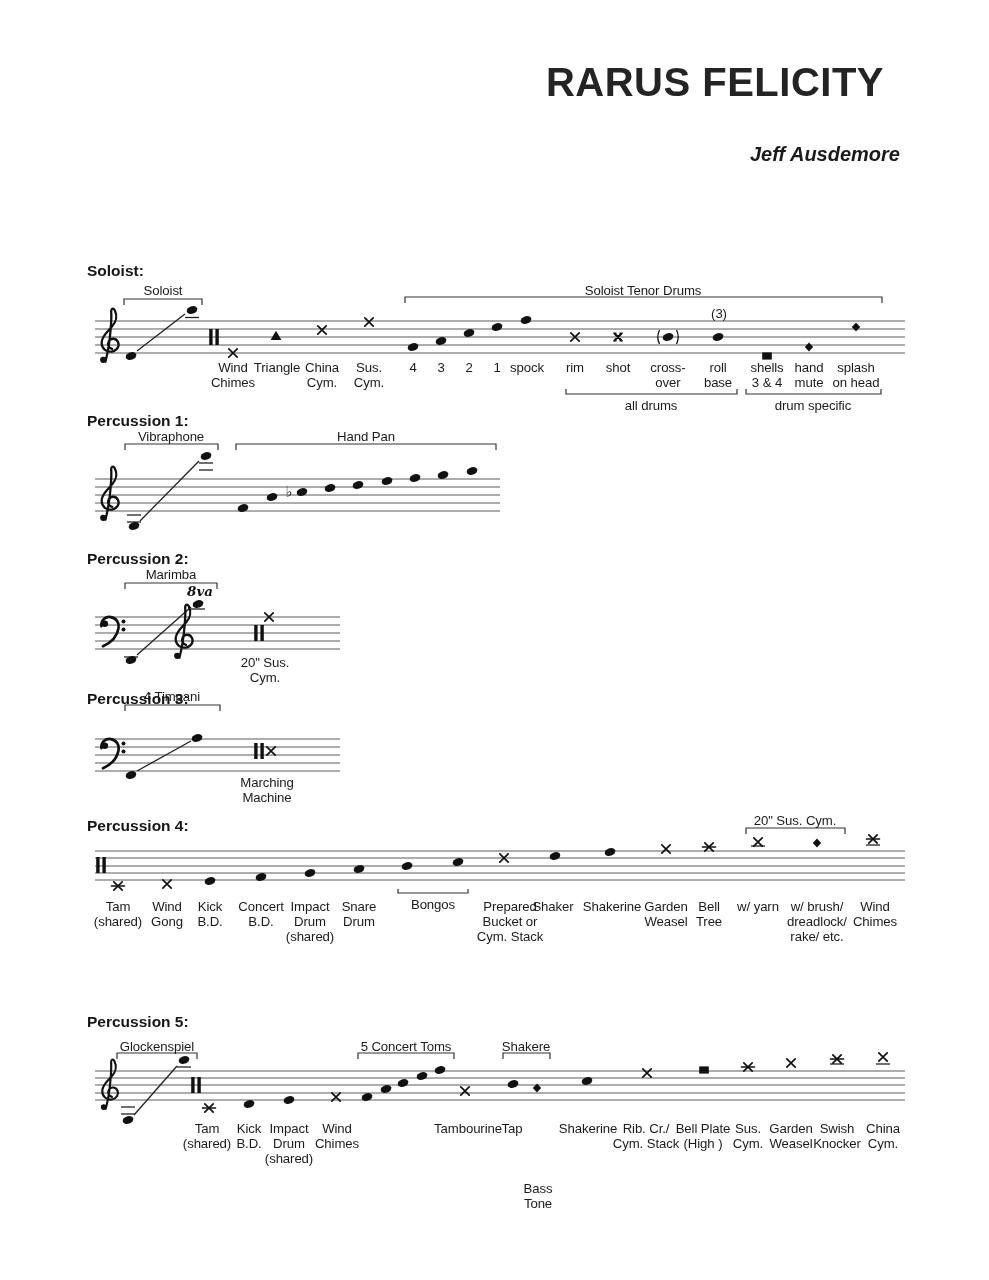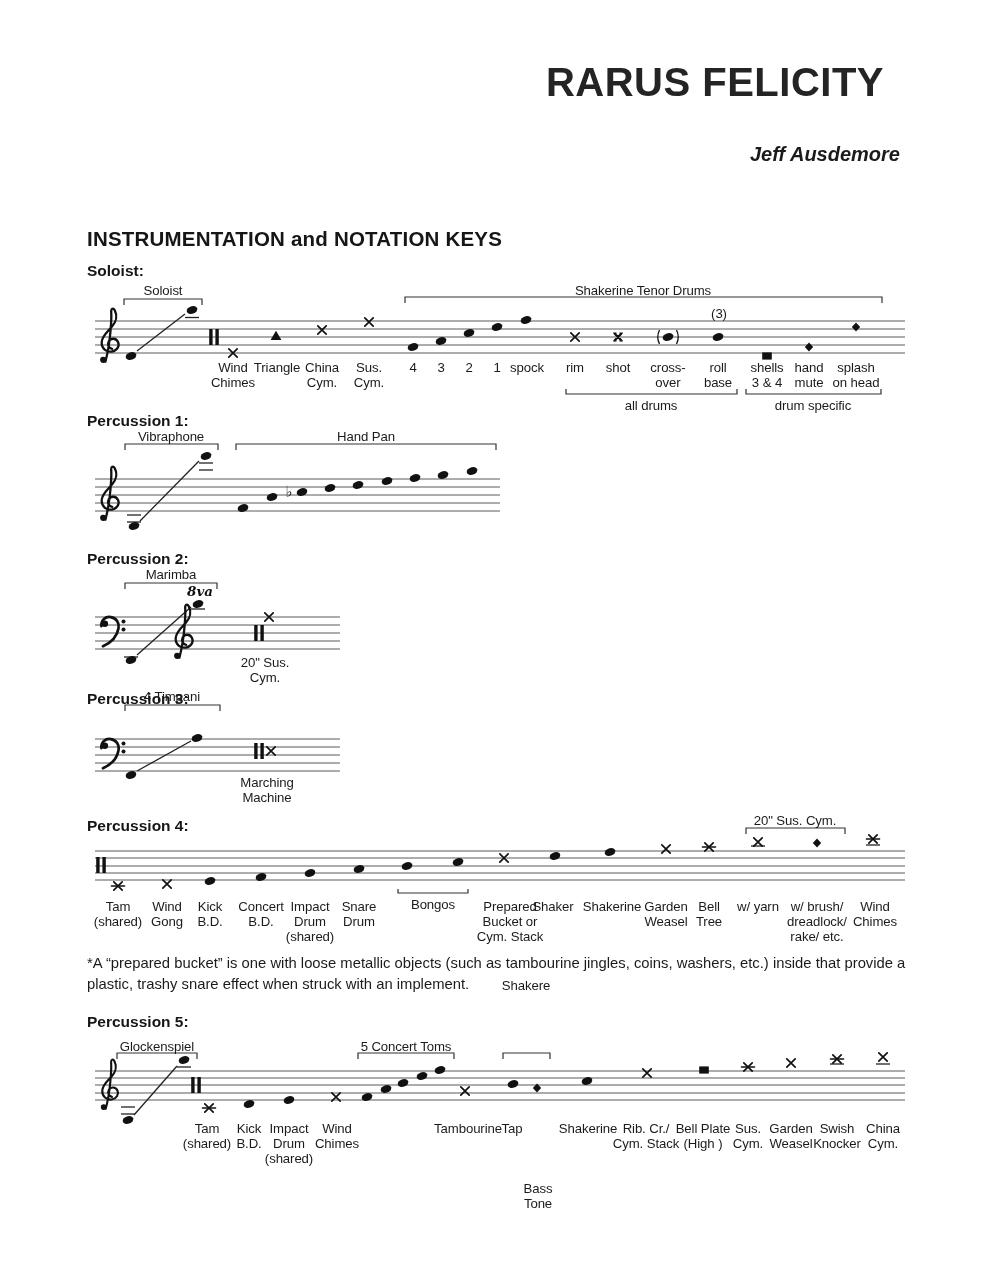"INSTRUMENTATION and NOTATION KEYS" h2.keys-heading { html: <h2>INSTRUMENTATION and NOTATION KEYS</h2> -> none }
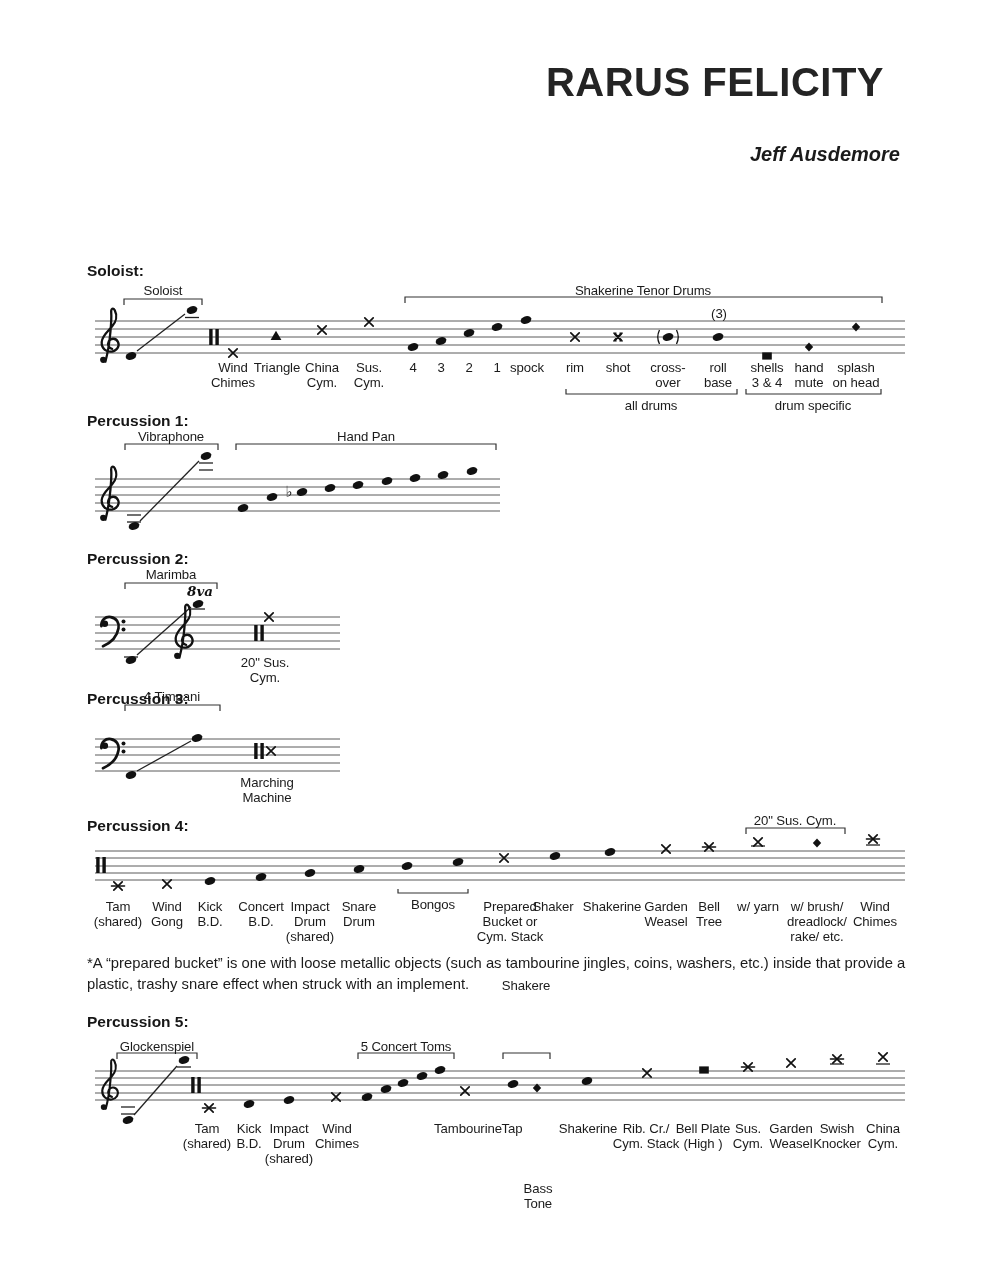"Shakerine Tenor Drums" span.blbl { text: Shakerine -> Soloist }
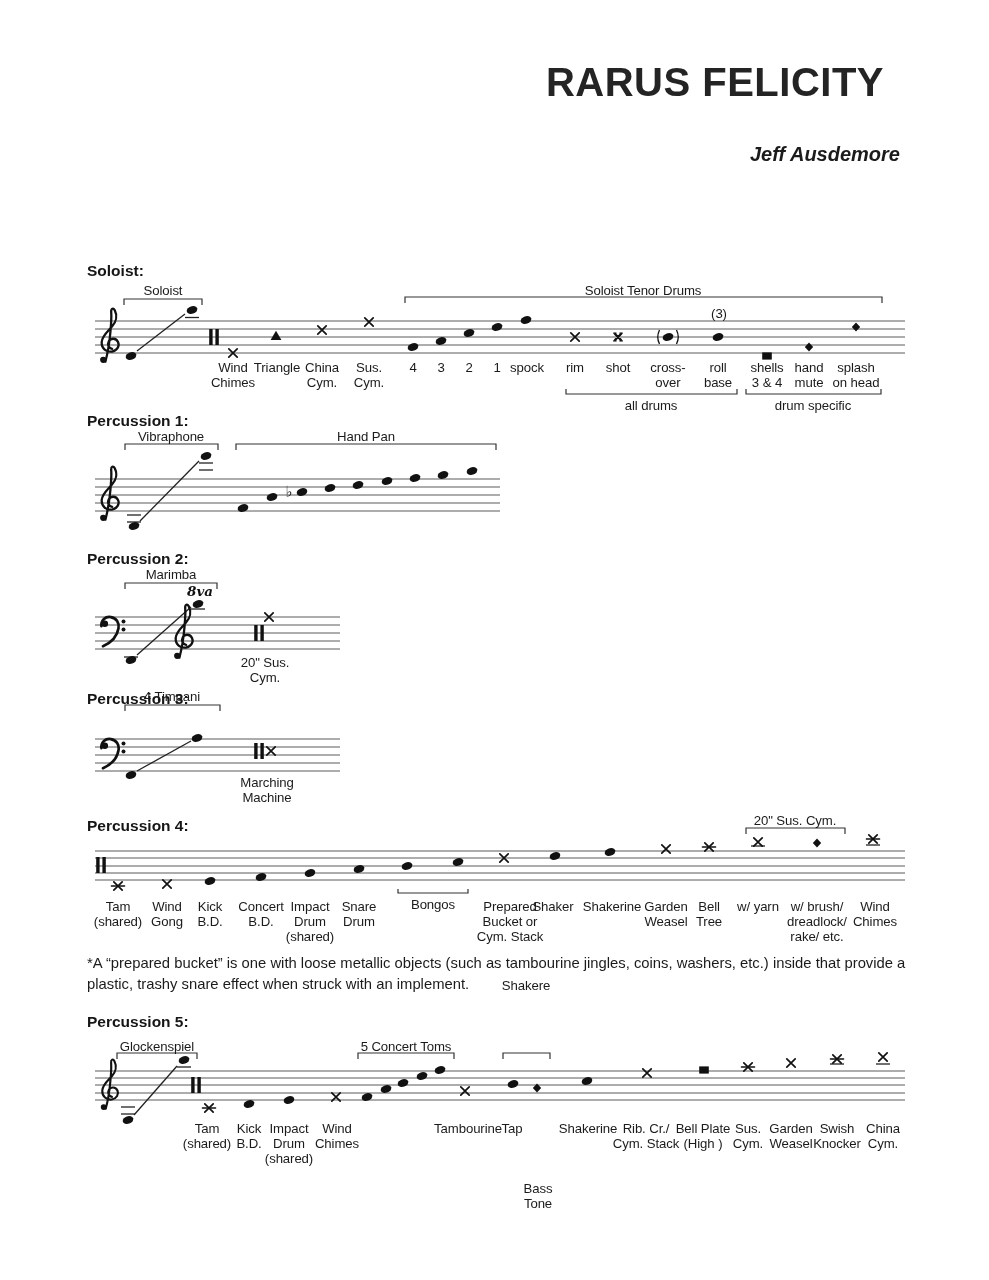"*A “prepared bucket” is one" p.footnote { html: <p>*A “prepared bucket” is one with loose metallic objects (such as tambourine jingles, coins, washers, etc.) inside that provide a plastic, trashy snare effect when struck with an implement.</p> -> none }
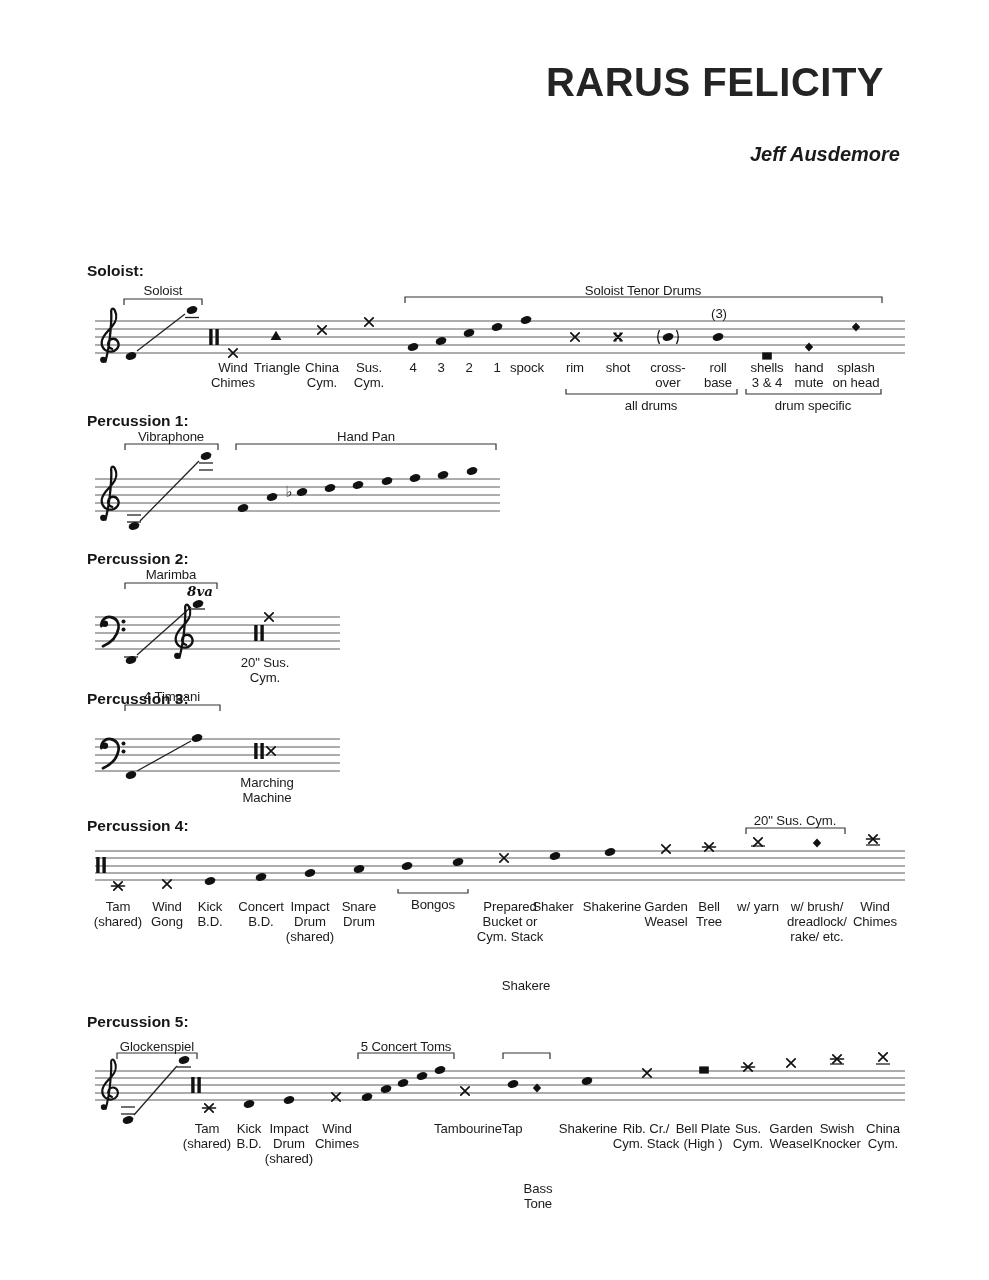"Shakere" span.blbl { top: 978px -> 1039px }
